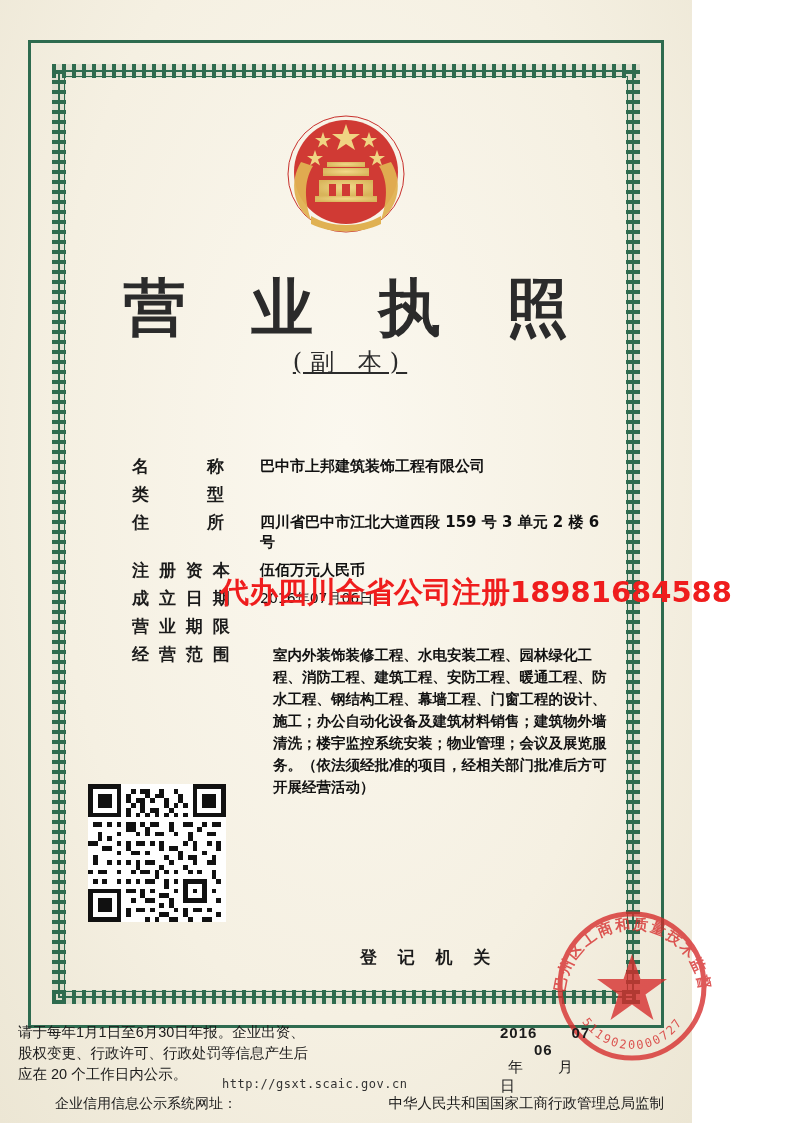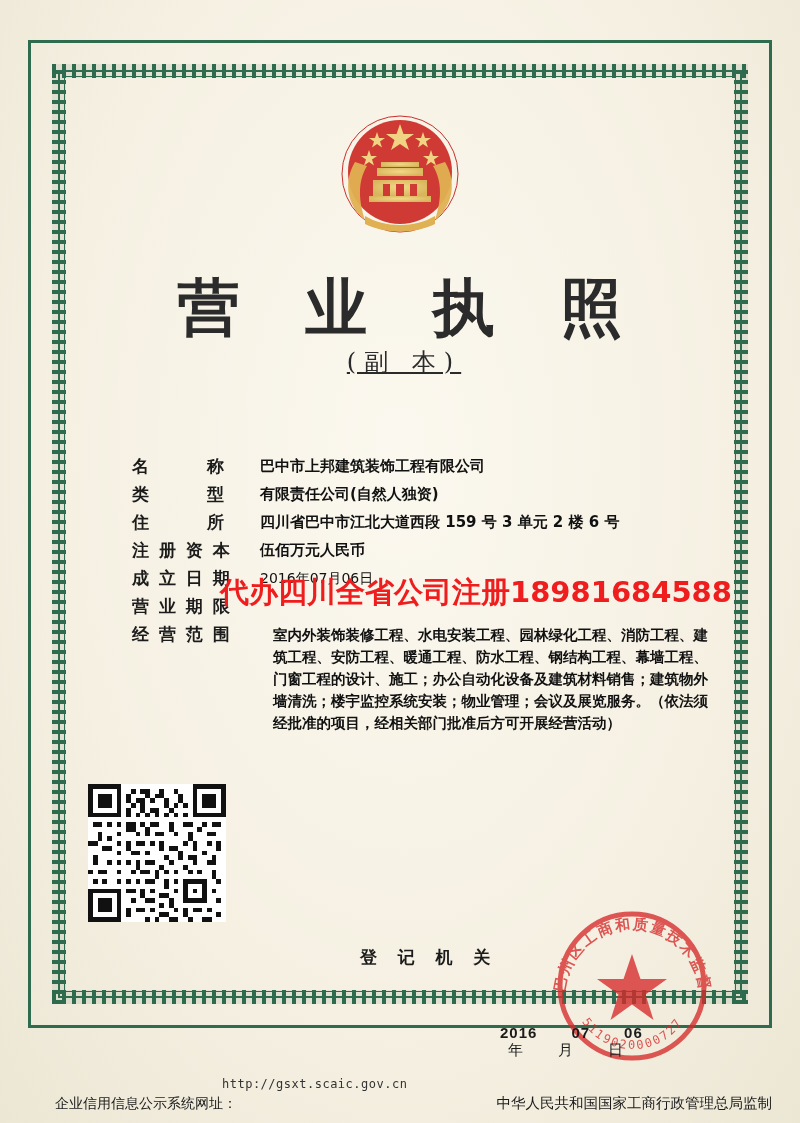"营 业 执 照" #license { width: 800px -> 692px }
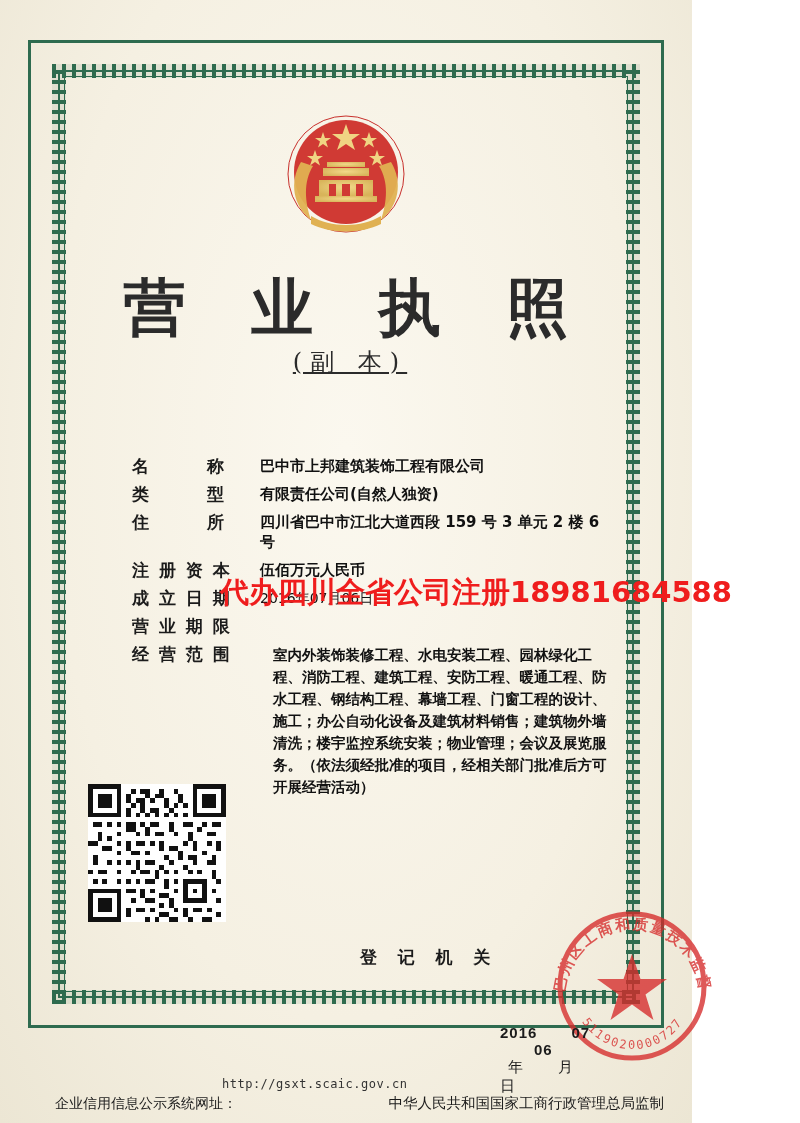"有限责任公司(自然人独资)" div.row-value { html: <div>有限责任公司(自然人独资)</div> -> none }
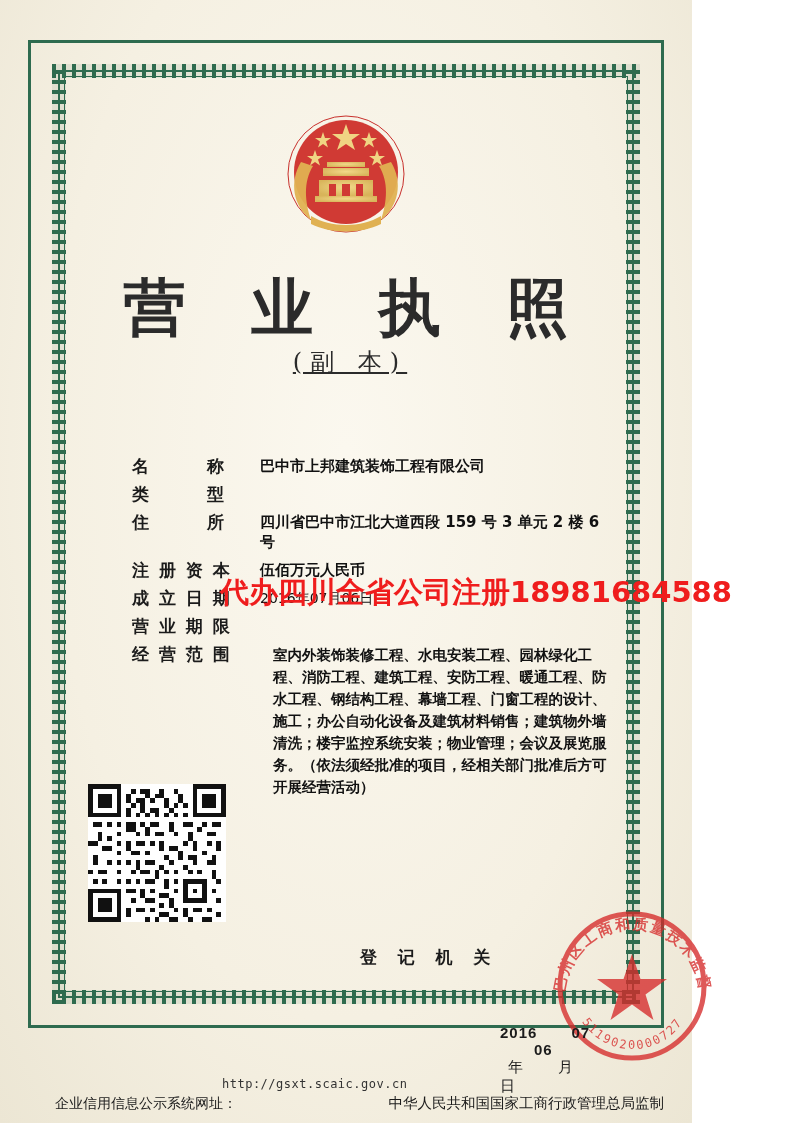"请于每年1月1日至6月30日年报。企业出资、股权变更、行政许可、行政处罚等信息产" div.notes { html: none -> <div>请于每年1月1日至6月30日年报。企业出资、股权变更、行政许可、行政处罚等信息产生后应在 20 个工作日内公示。</div> }
